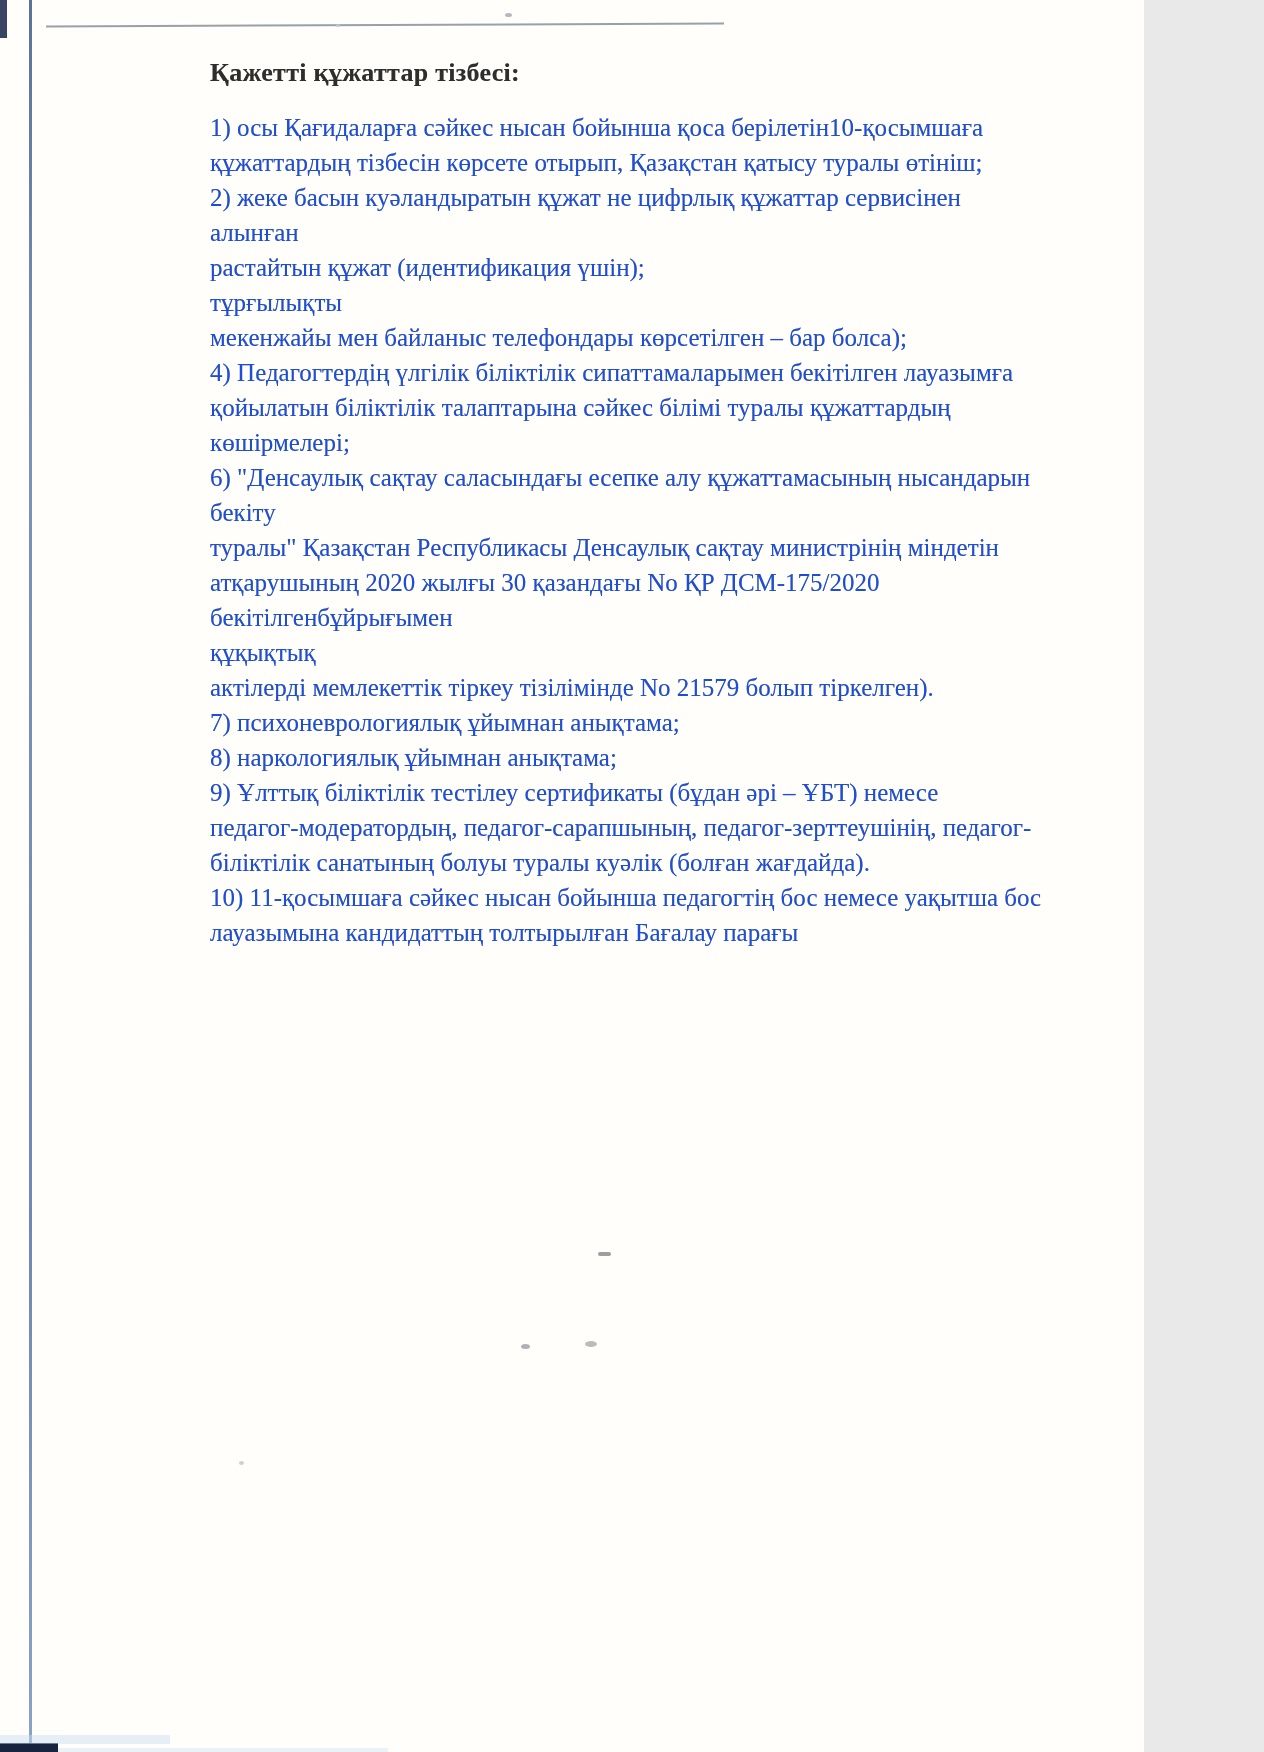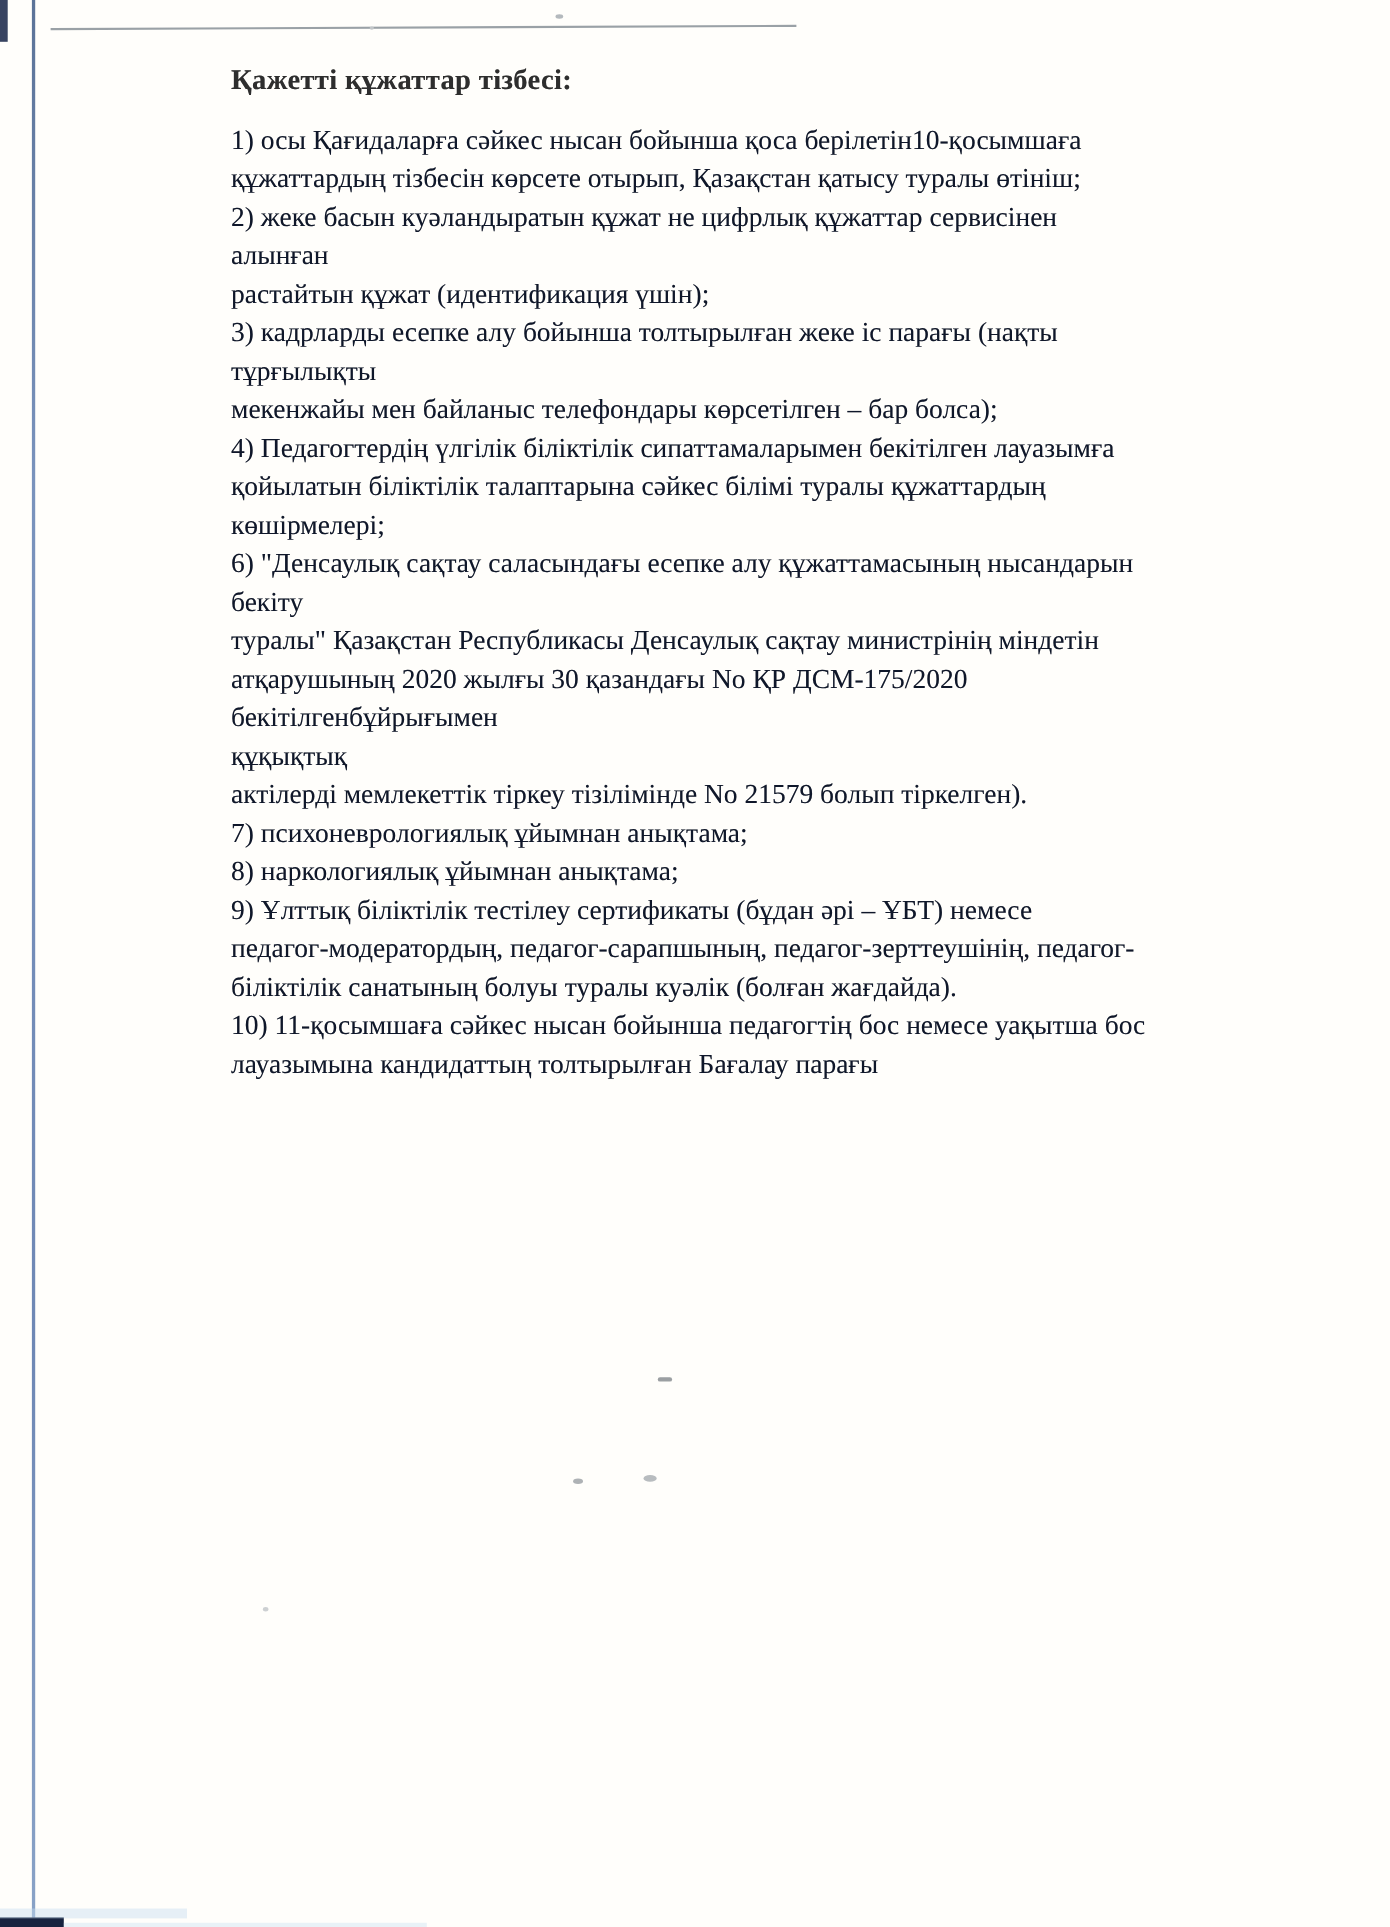"Қажетті құжаттар тізбесі:" .page { width: 1264px -> 1144px }
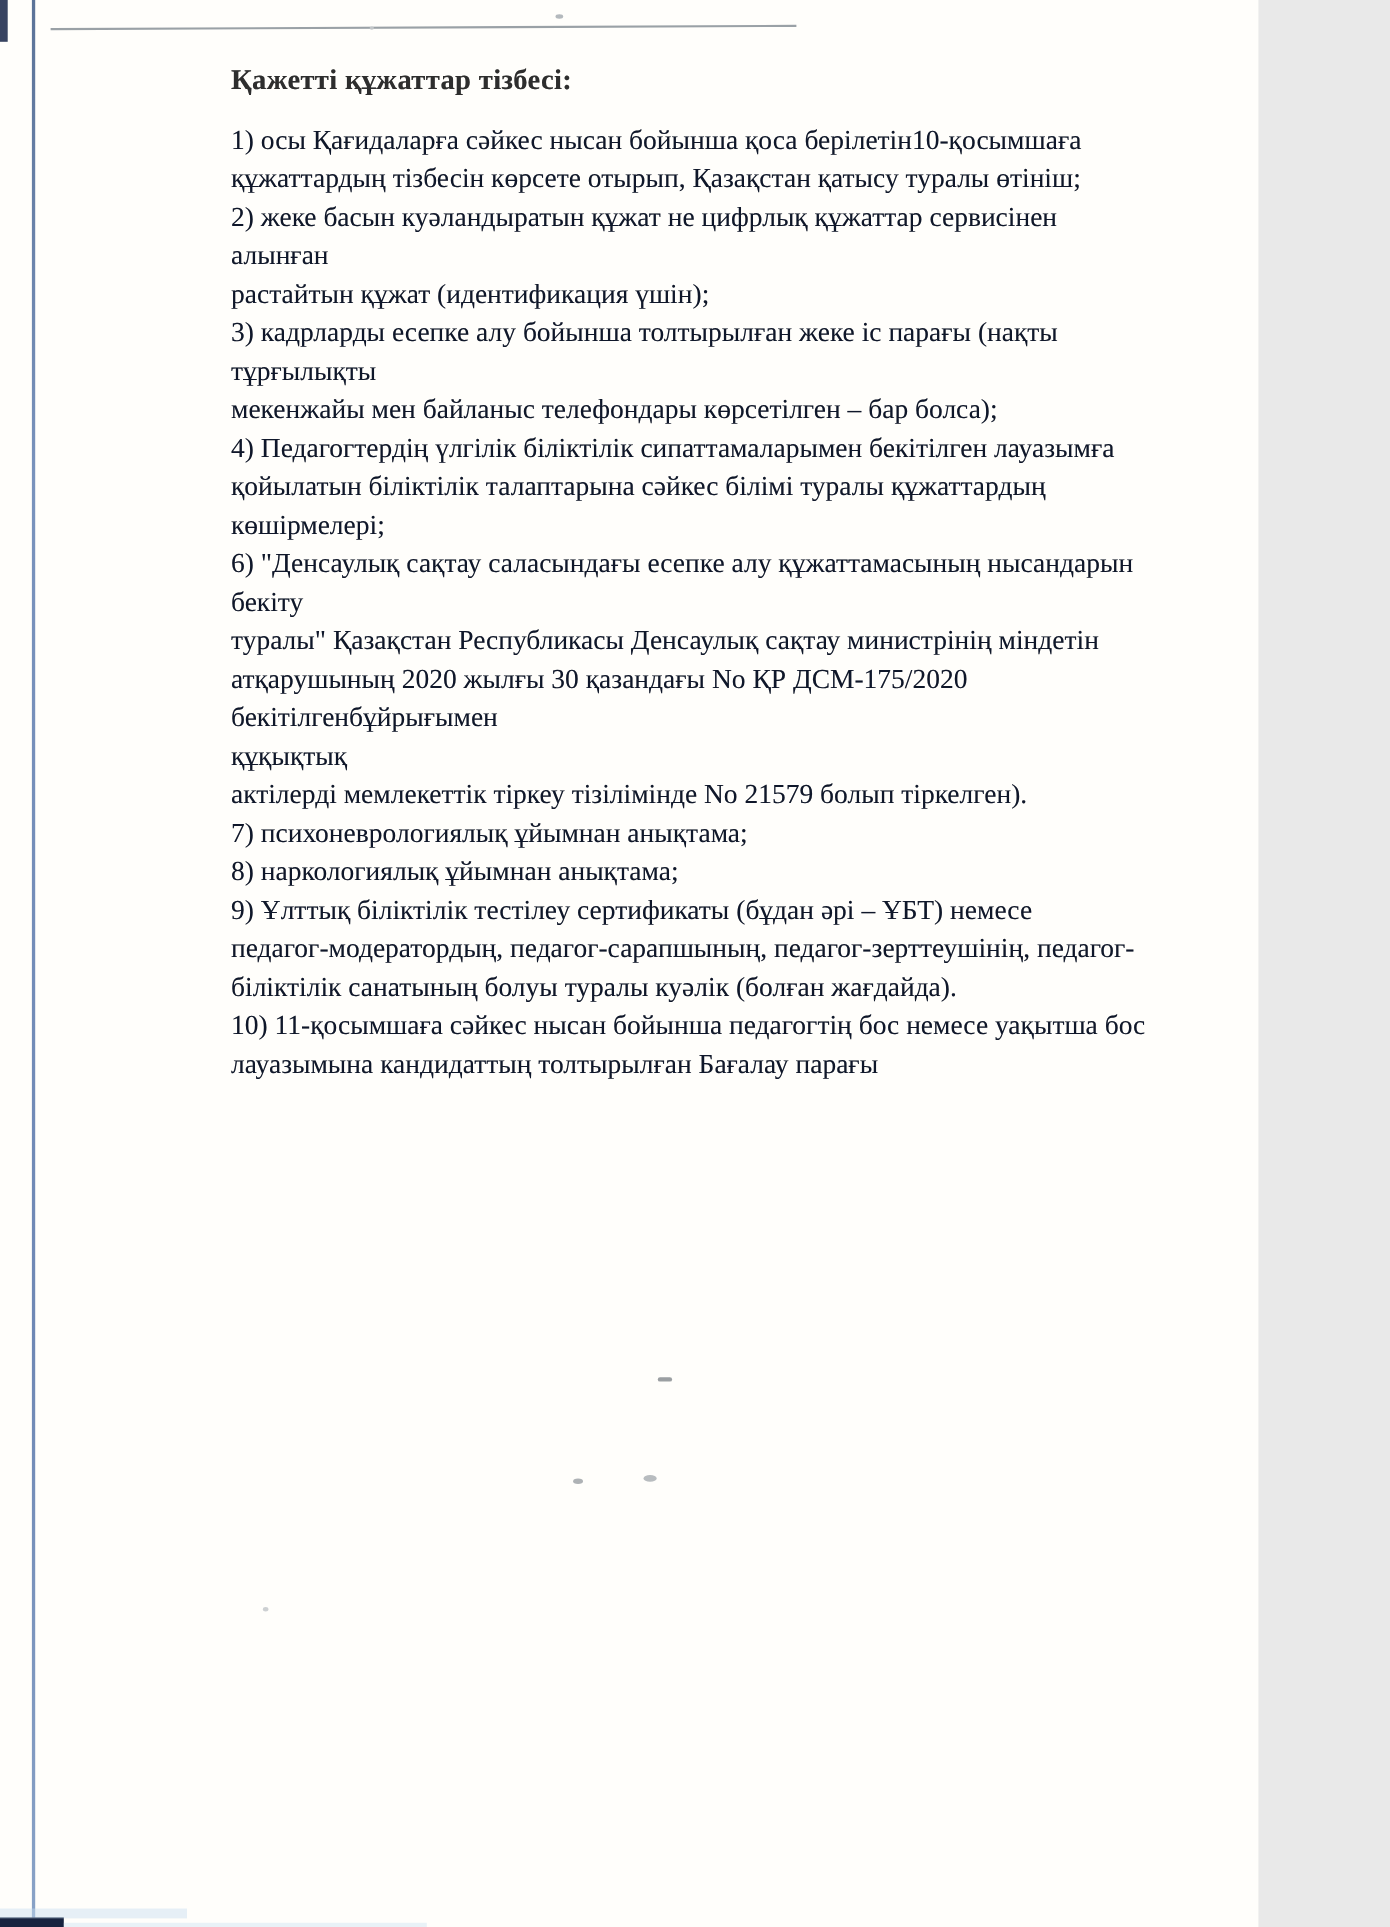"1) осы Қағидаларға сәйкес нысан" .doc-body { color: #0f172a -> #1d4ed8 }
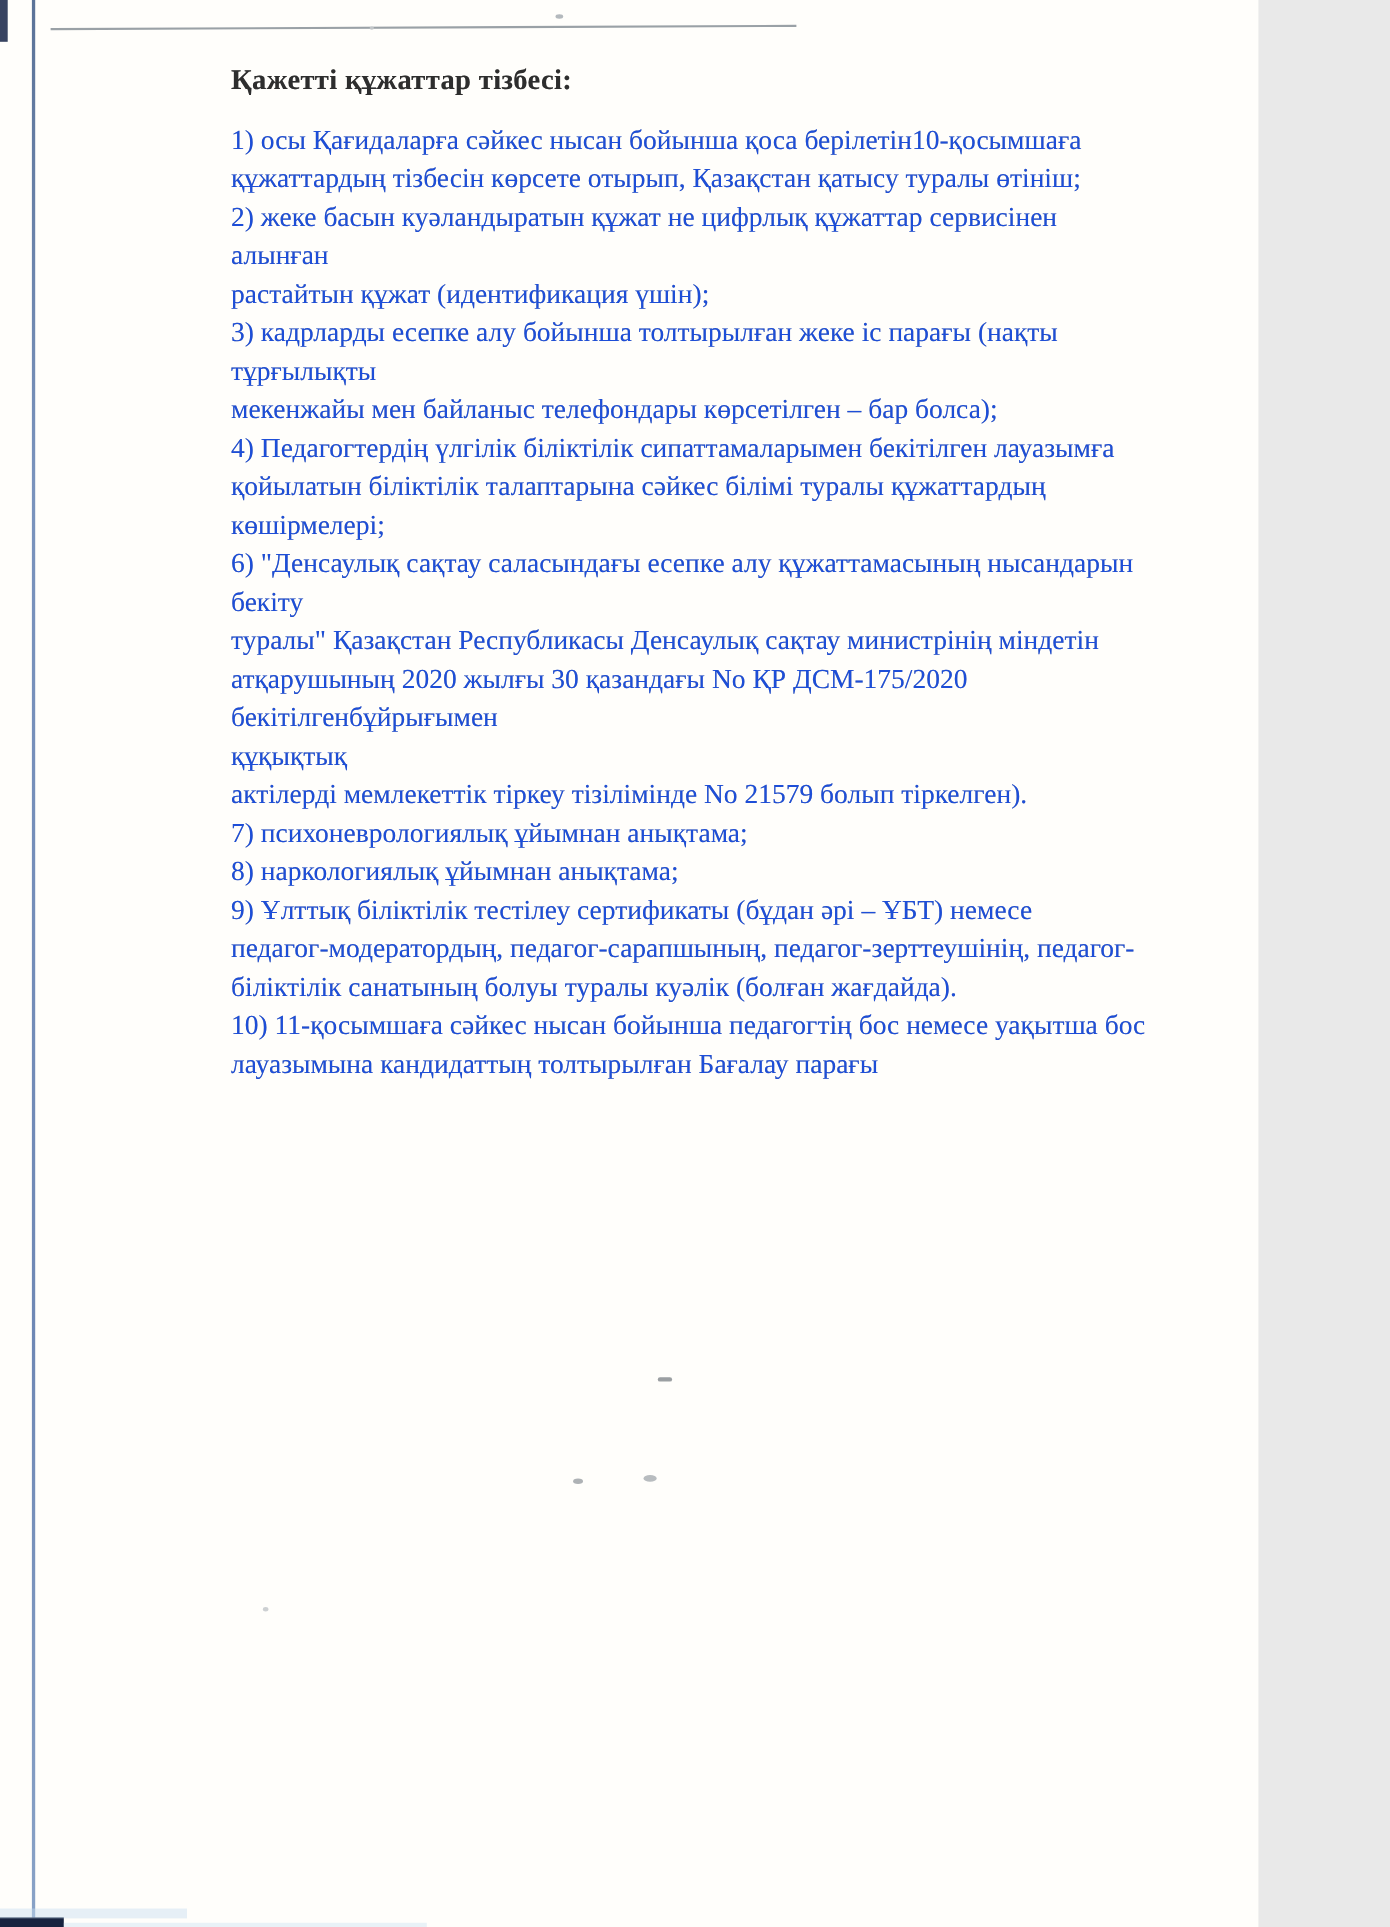"3) кадрларды есепке алу бойынша" div.text-line { html: <div>3) кадрларды есепке алу бойынша толтырылған жеке іс парағы (нақты</div> -> none }
